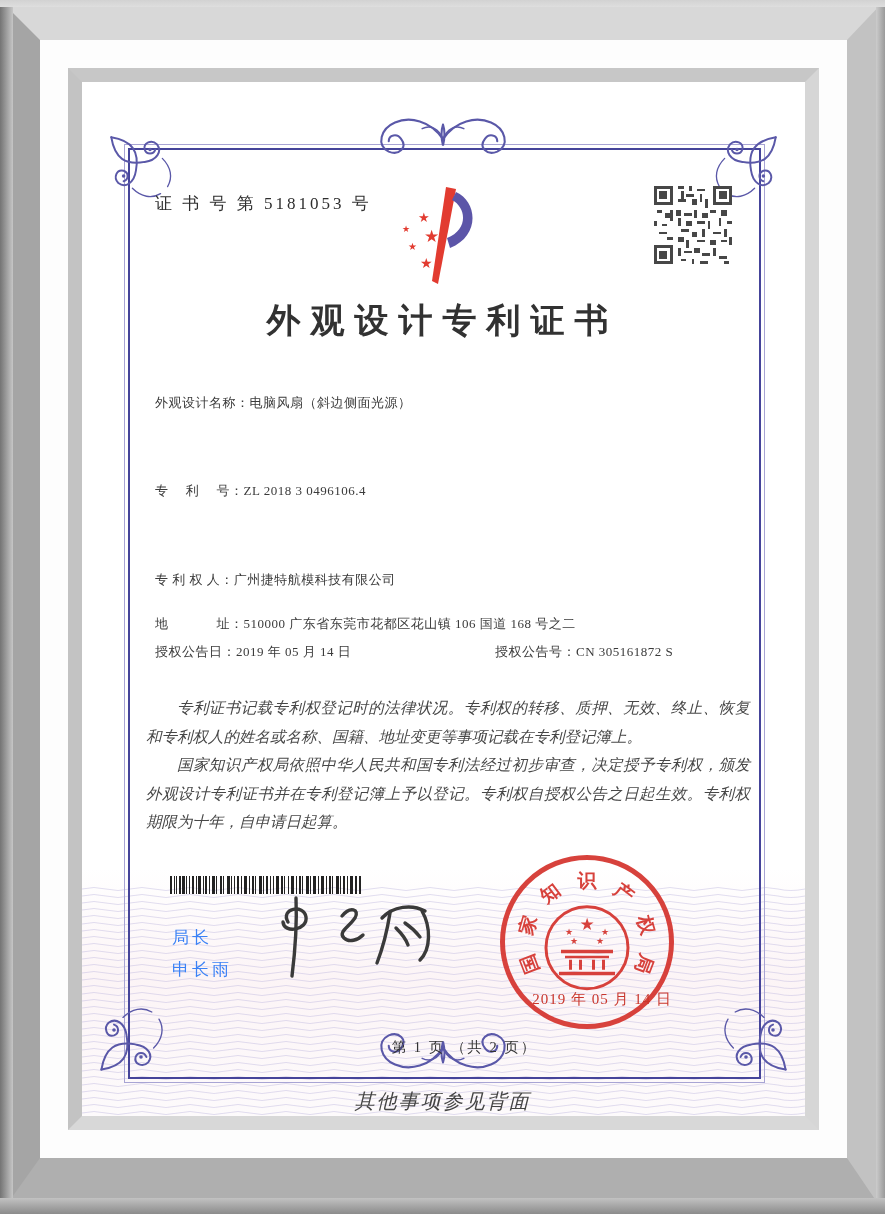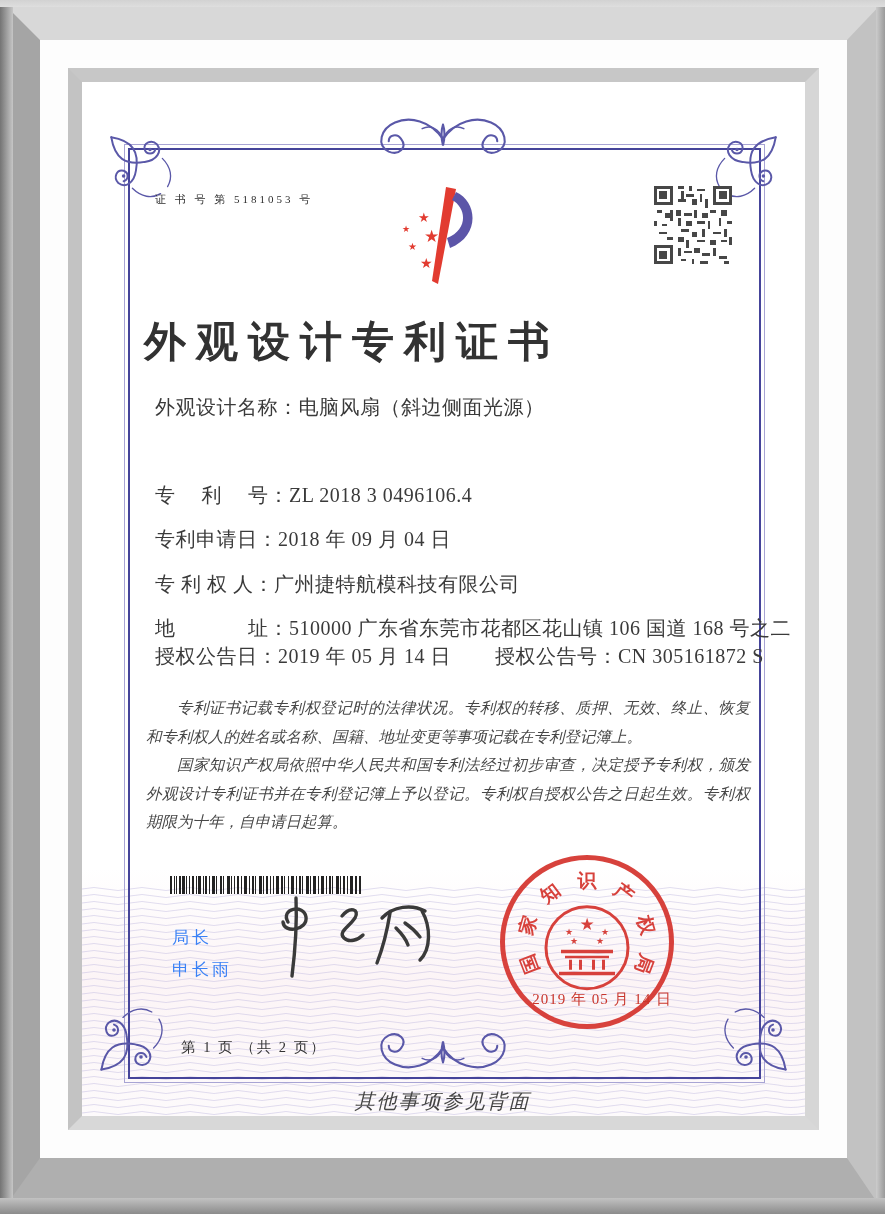"证 书 号 第 5181053" .cert-no { font-size: 11px -> 17px }
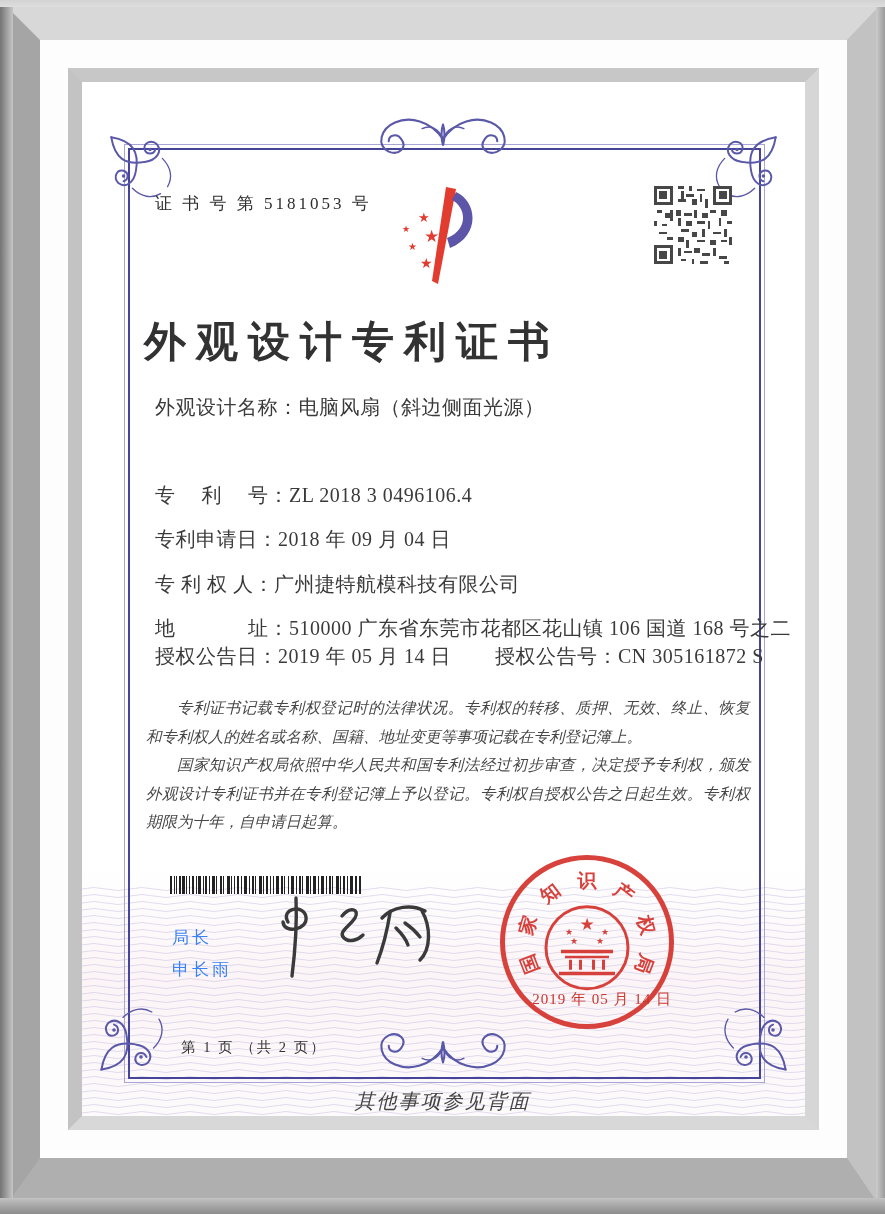"外观设计专利证书" .title { font-size: 42px -> 34px; margin: 16px -> 0; text-align: left -> center }
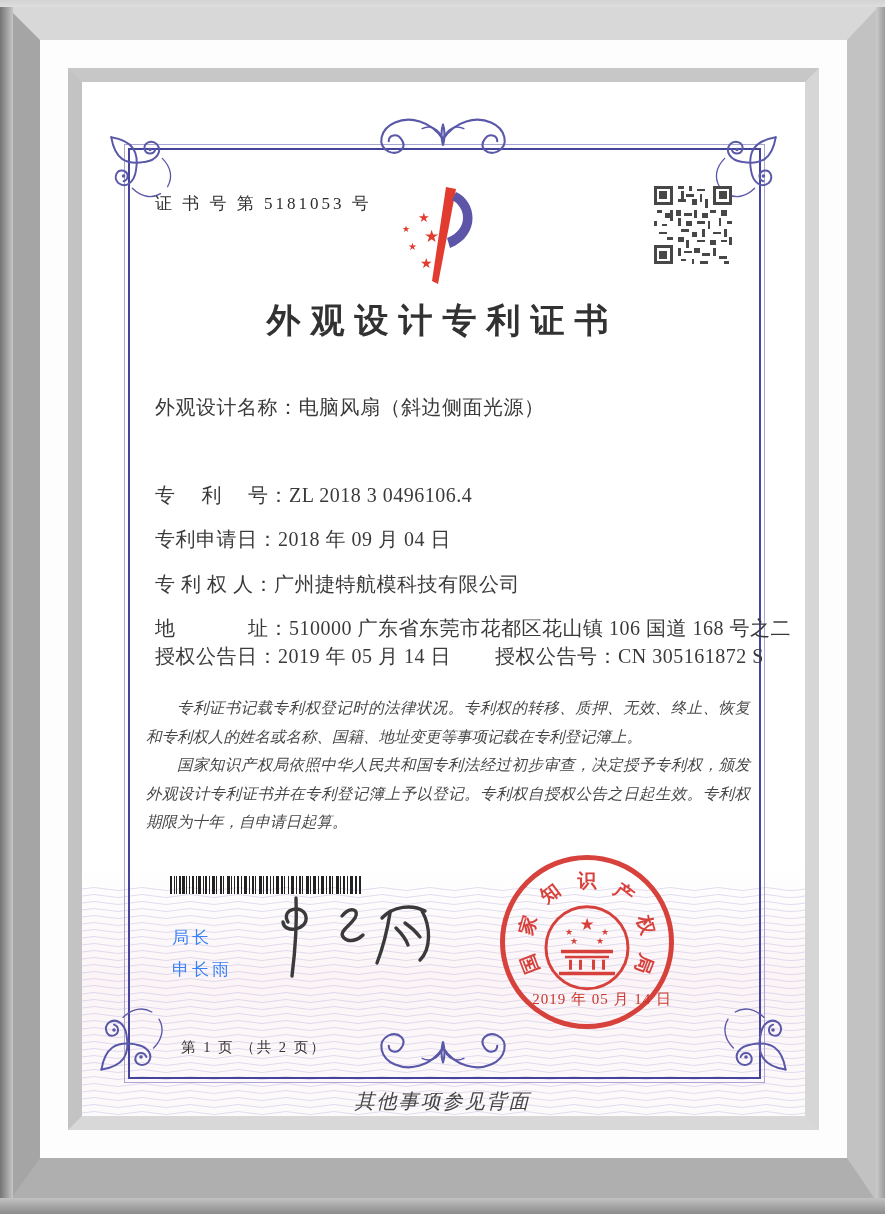"外观设计名称：电脑风扇（斜边侧面光源）" .row { font-size: 20px -> 13px }
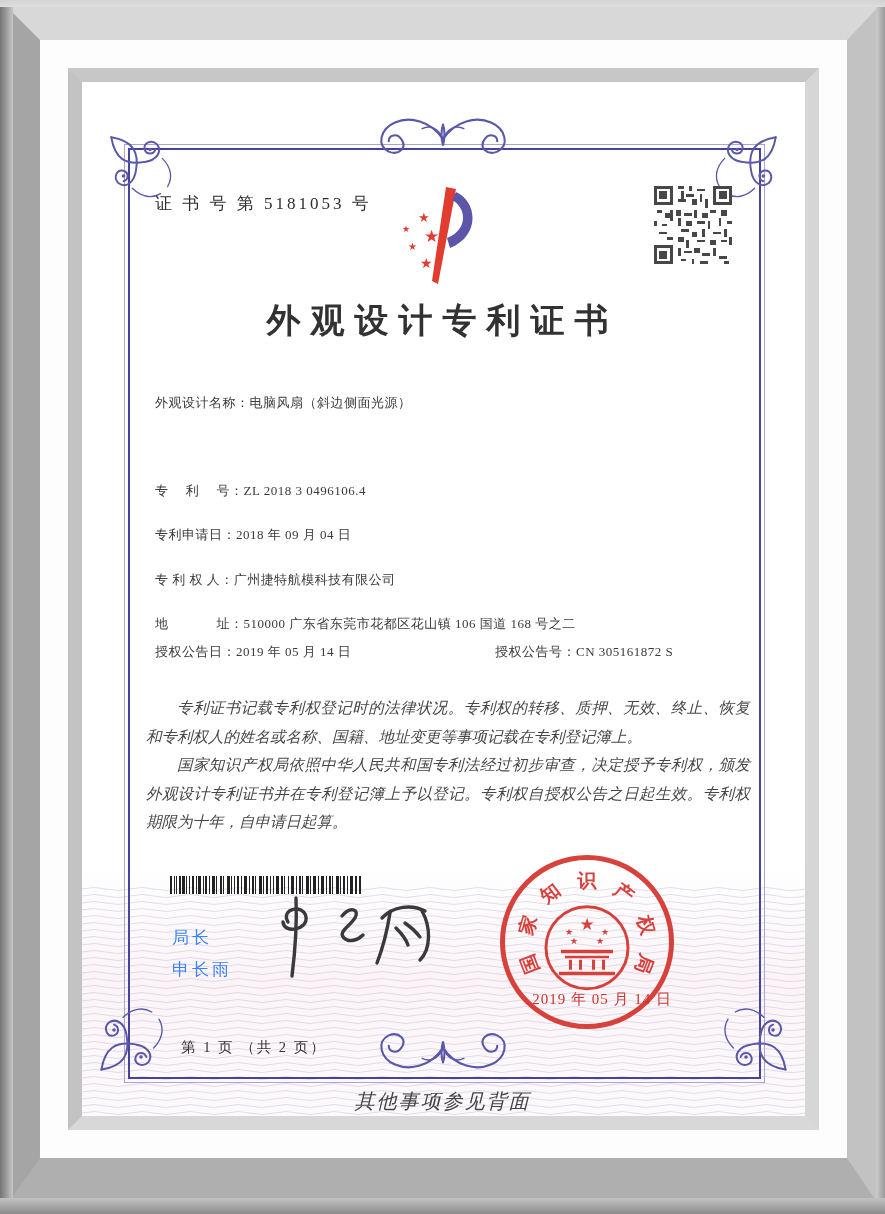"专利申请日：2018 年 09 月 04" div.row { html: <div> <span>专利申请日：</span><span>2018 年 09 月 04 日</span> </div> -> none }
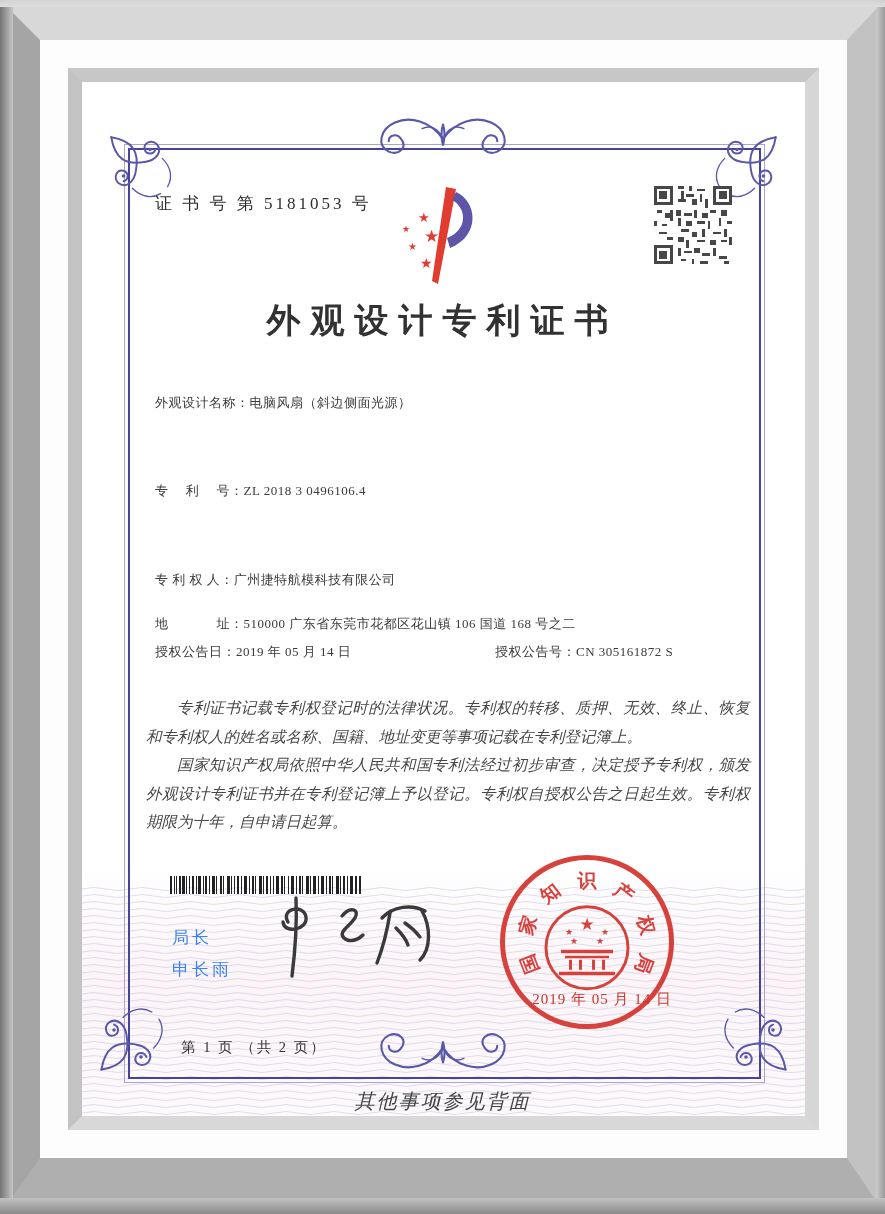"第 1 页 （共 2" .page-no { left: 59px -> 28px; text-align: none -> center }
